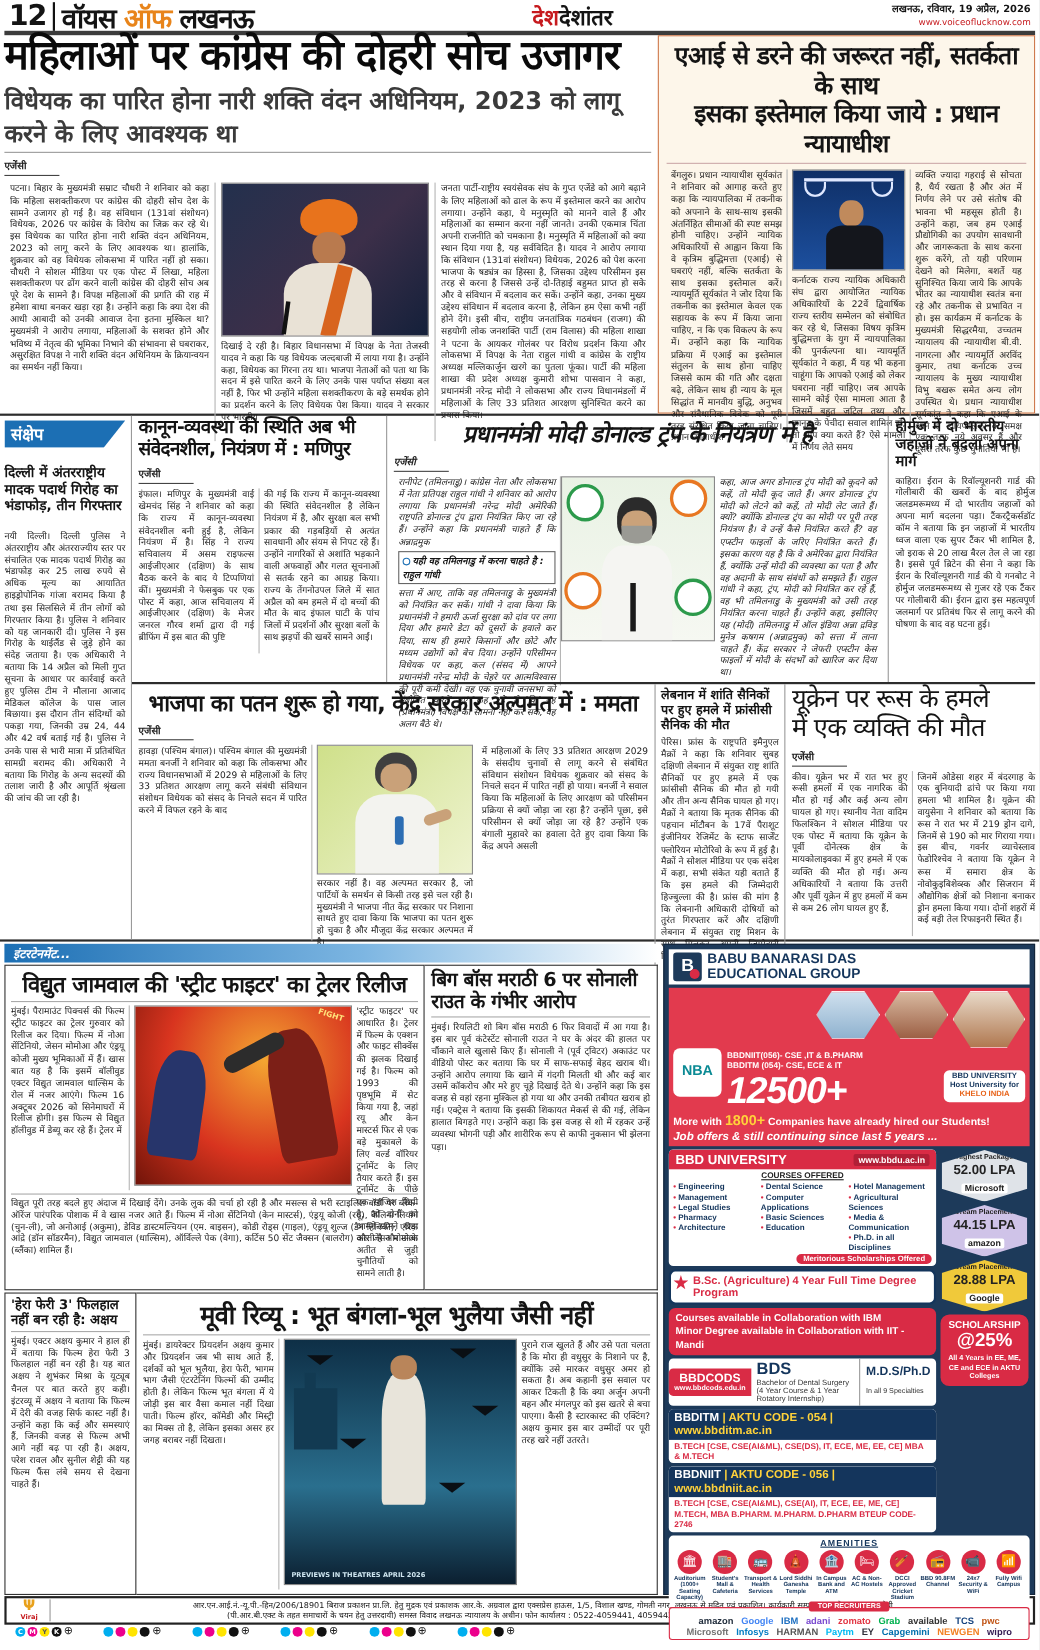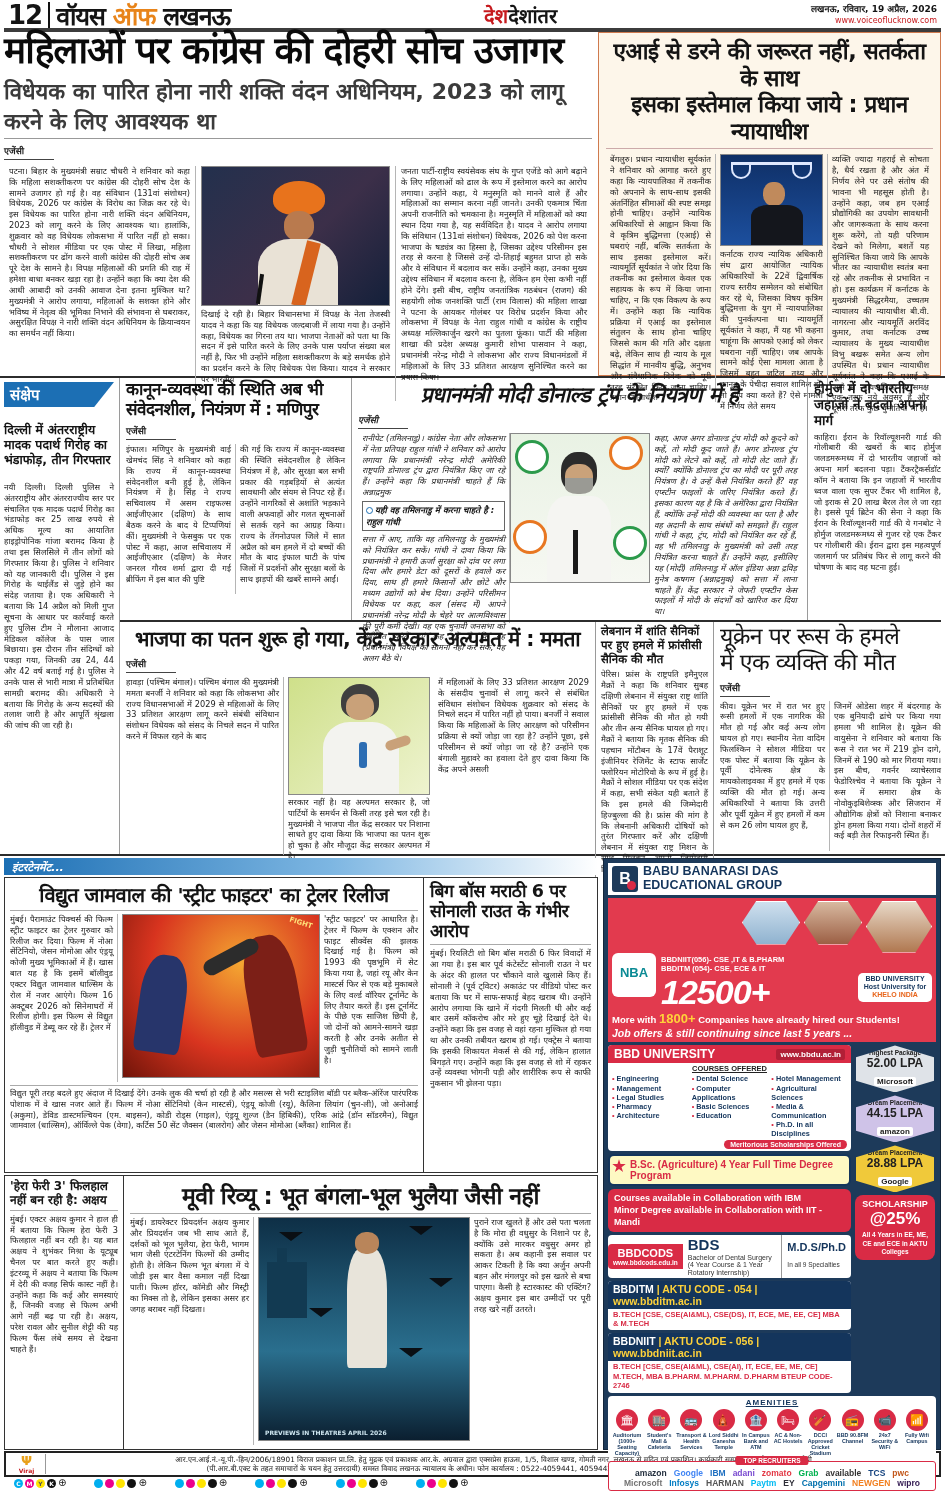"विद्युत जामवाल की 'स्ट्रीट फाइटर'" .sf { width: 420px -> 382px }
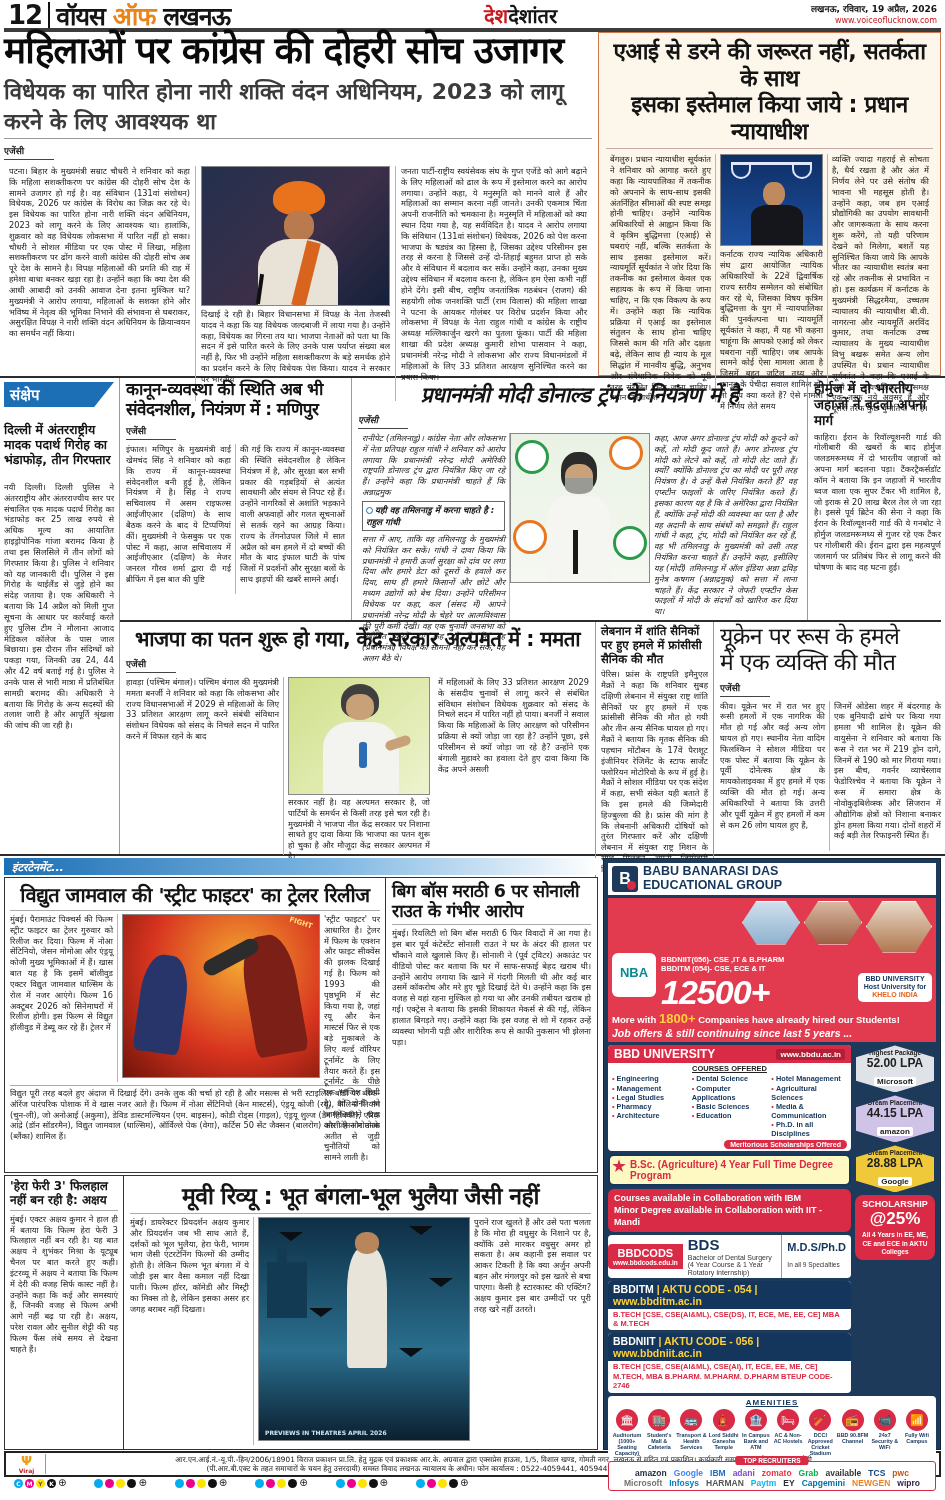"B.Sc. (Agriculture) 4 Year Full" .bsc-banner { background: #fef9c3 -> #ffffff }
